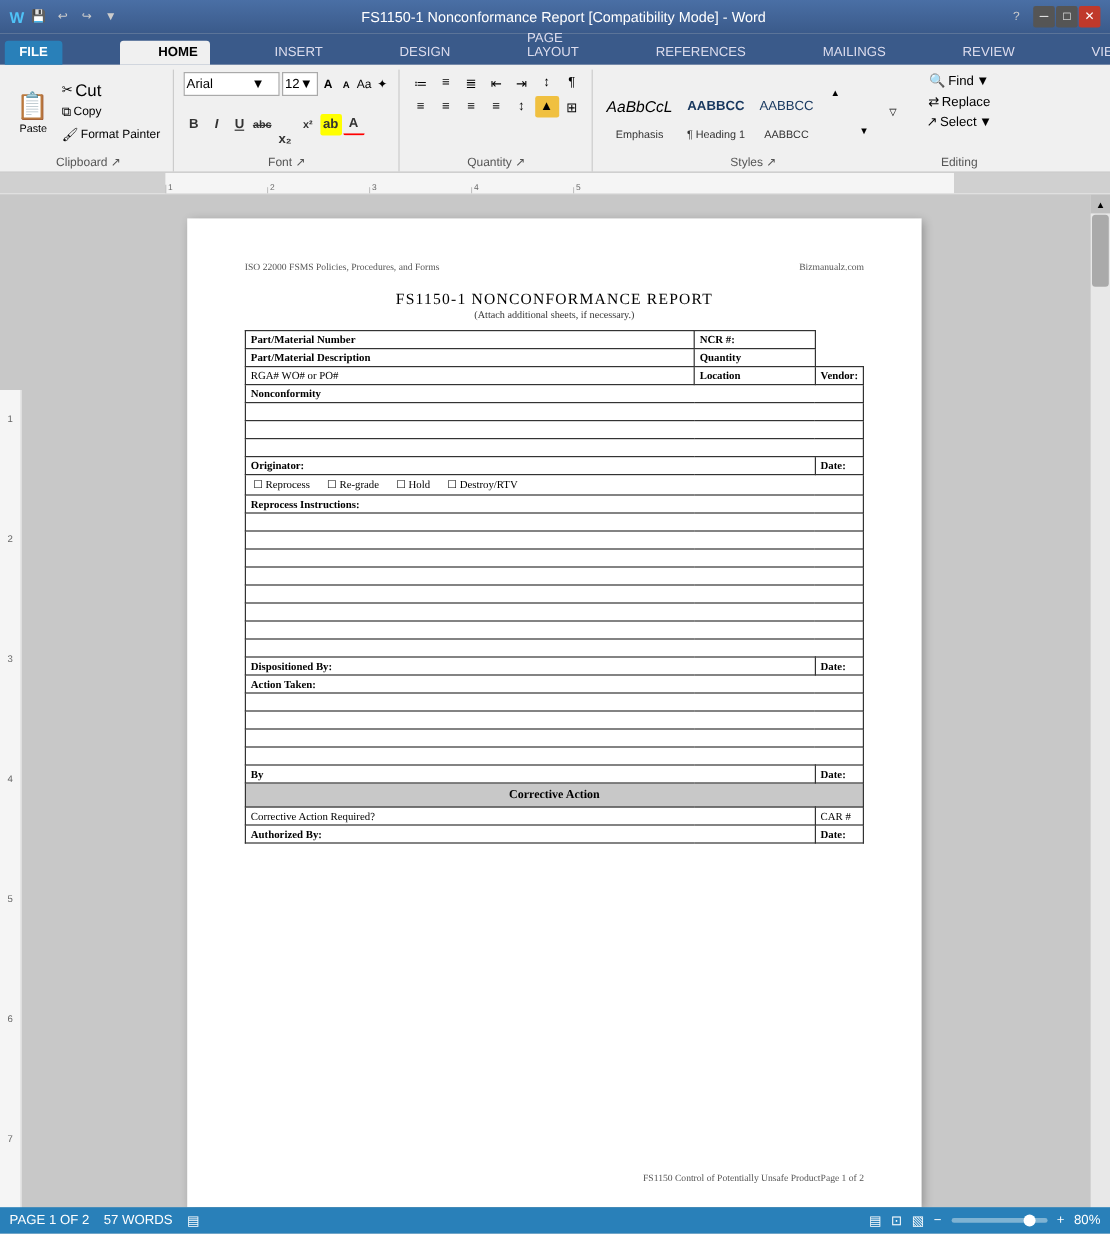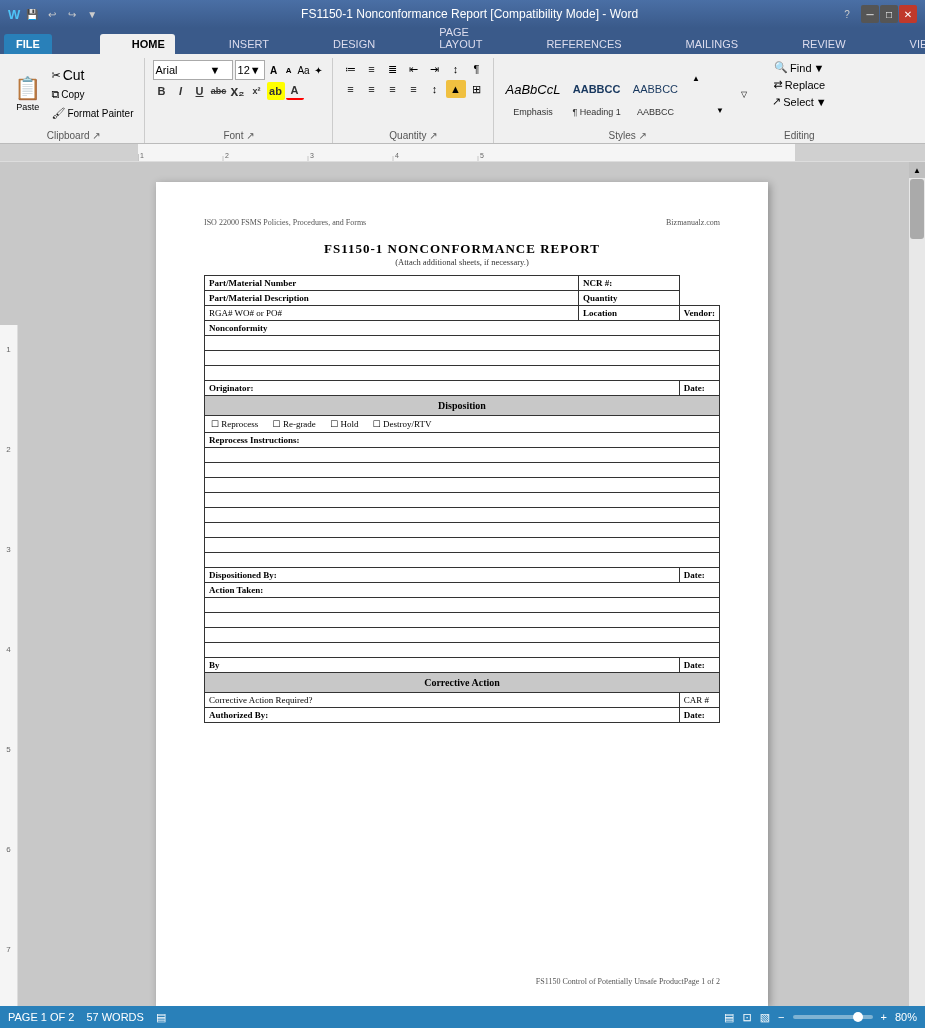"x₂" div.fmt-btn { font-size: 14px -> 11px; margin-top: none -> 25px }
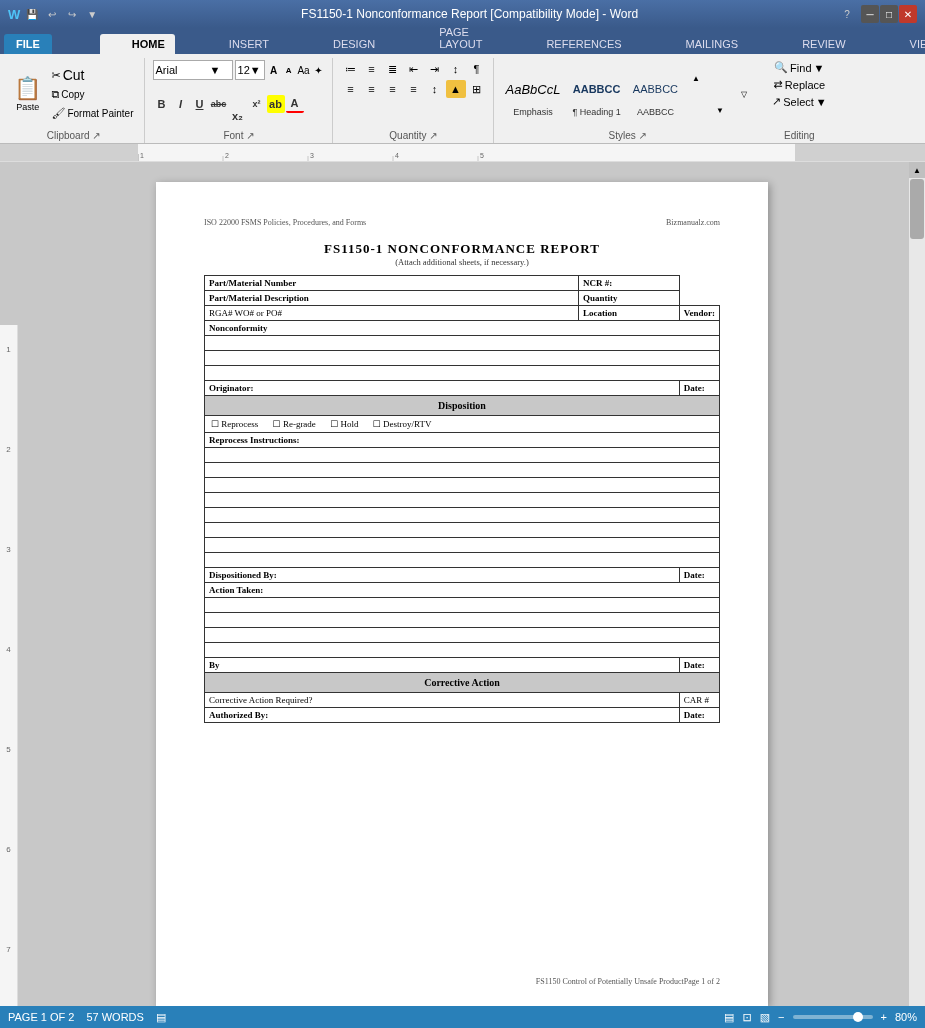"FS1150-1 NONCONFORMANCE REPORT" .doc-title-main { font-weight: bold -> normal }
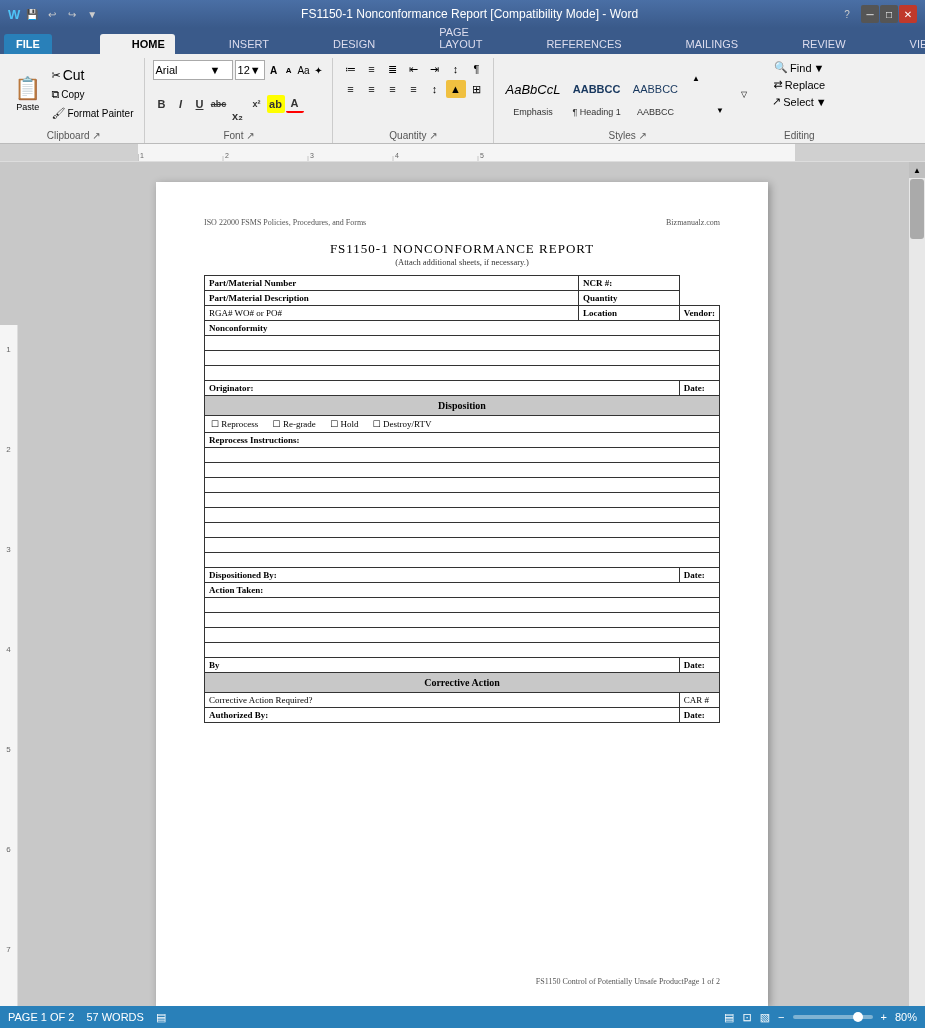"Disposition" tr { html: <tr> <td>Disposition</td> </tr> -> none }
